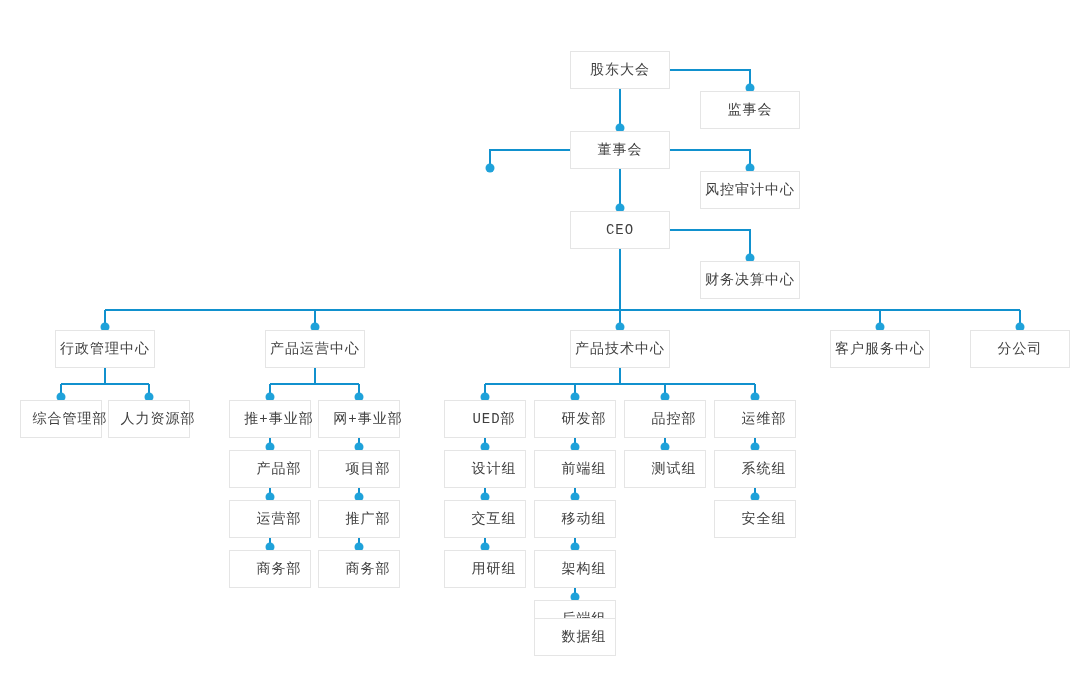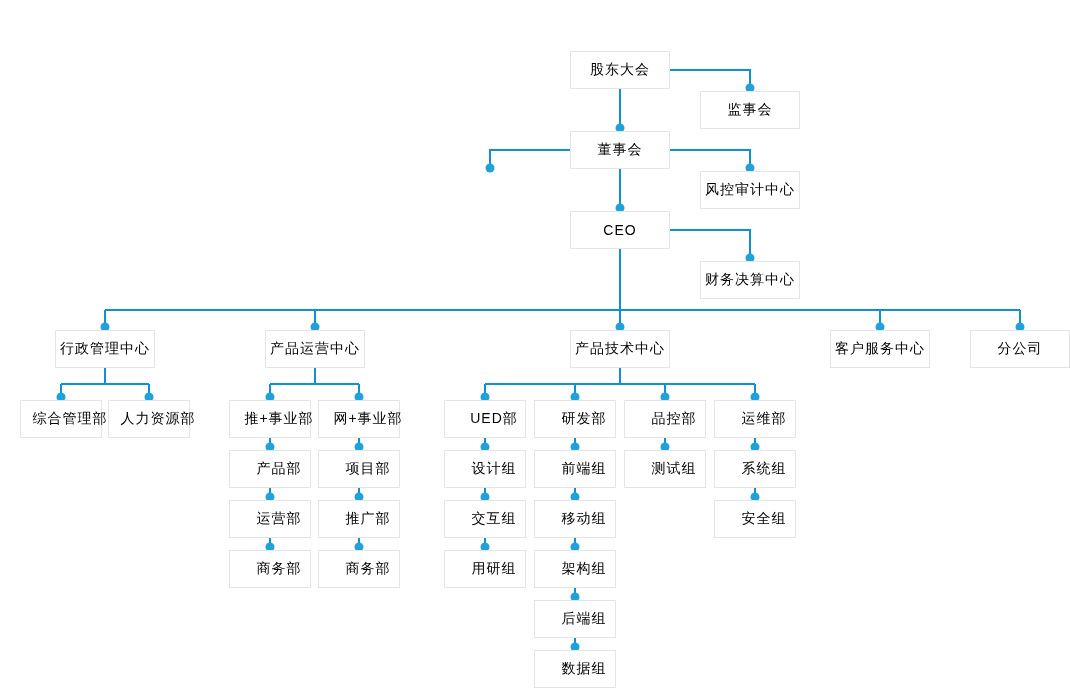"股东大会" .node { color: #000000 -> #404040; font-family: none -> Liberation Mono, monospace }
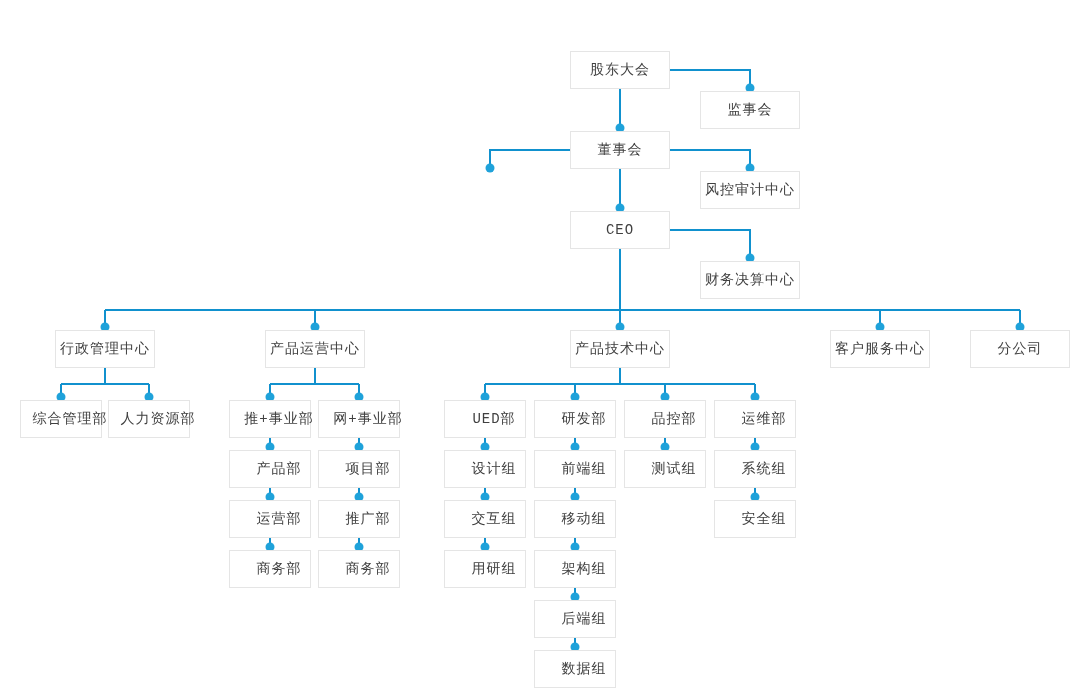"数据组" div.node { top: 650px -> 618px }
